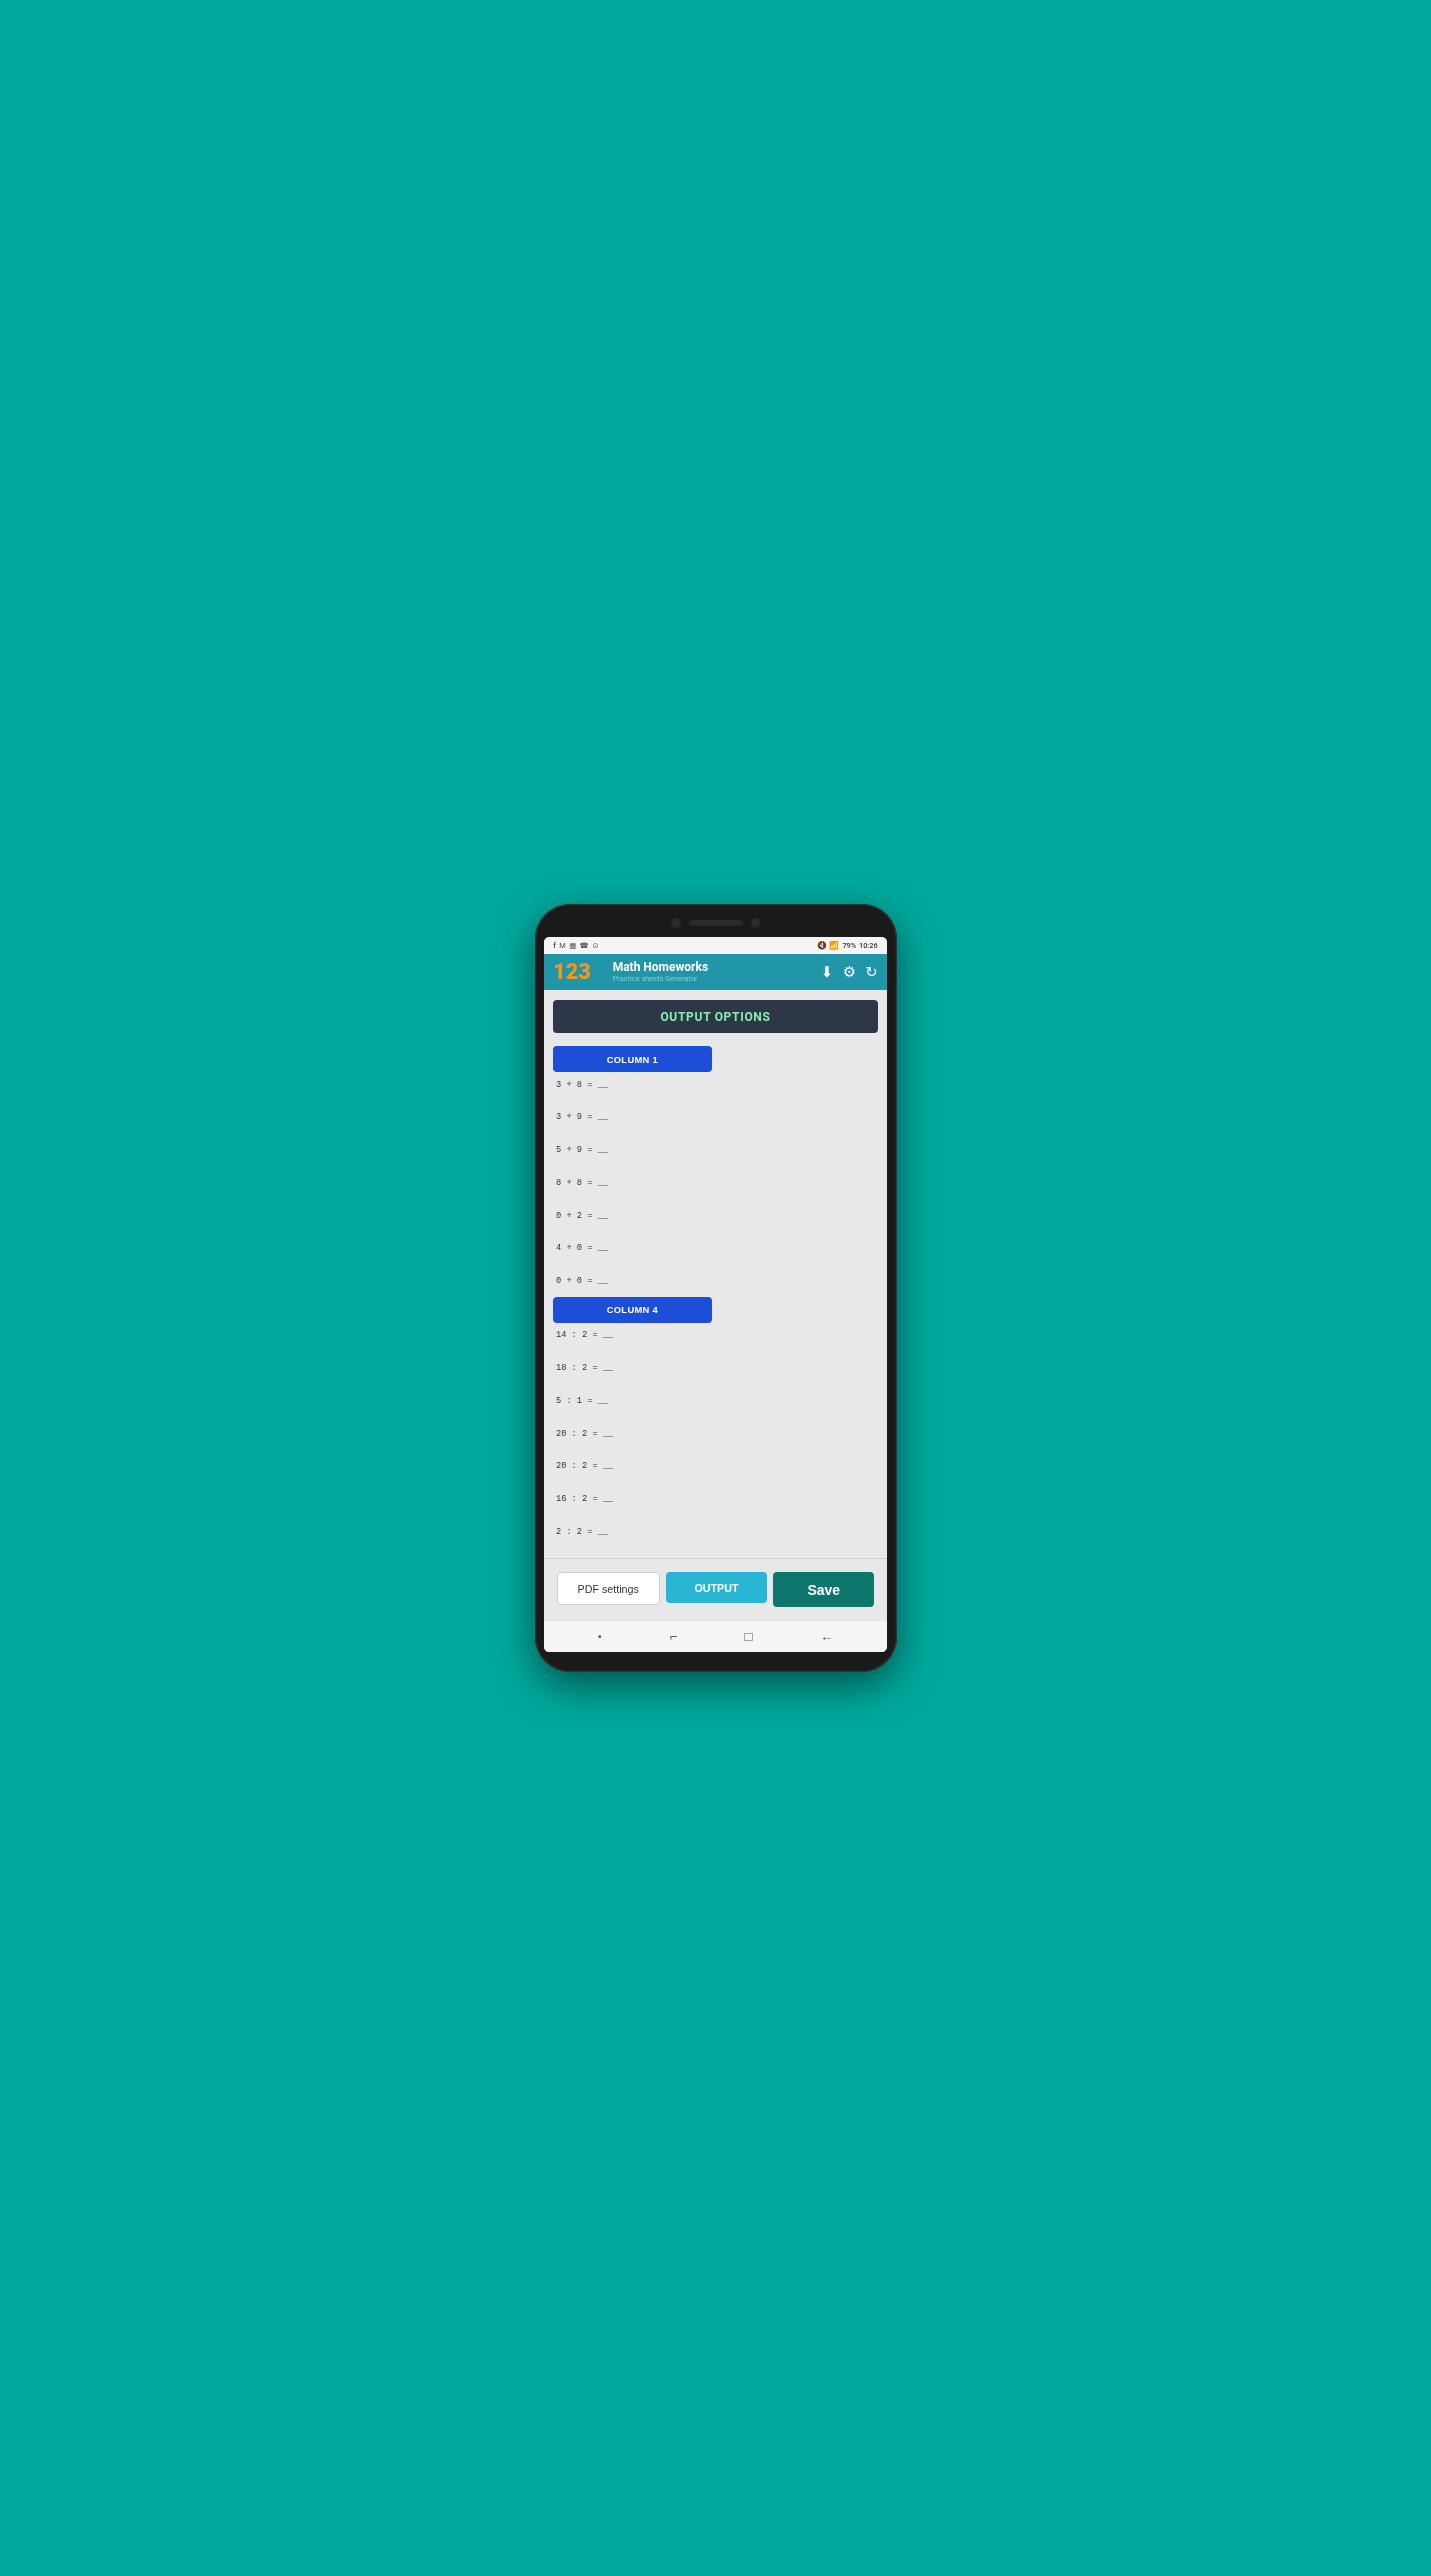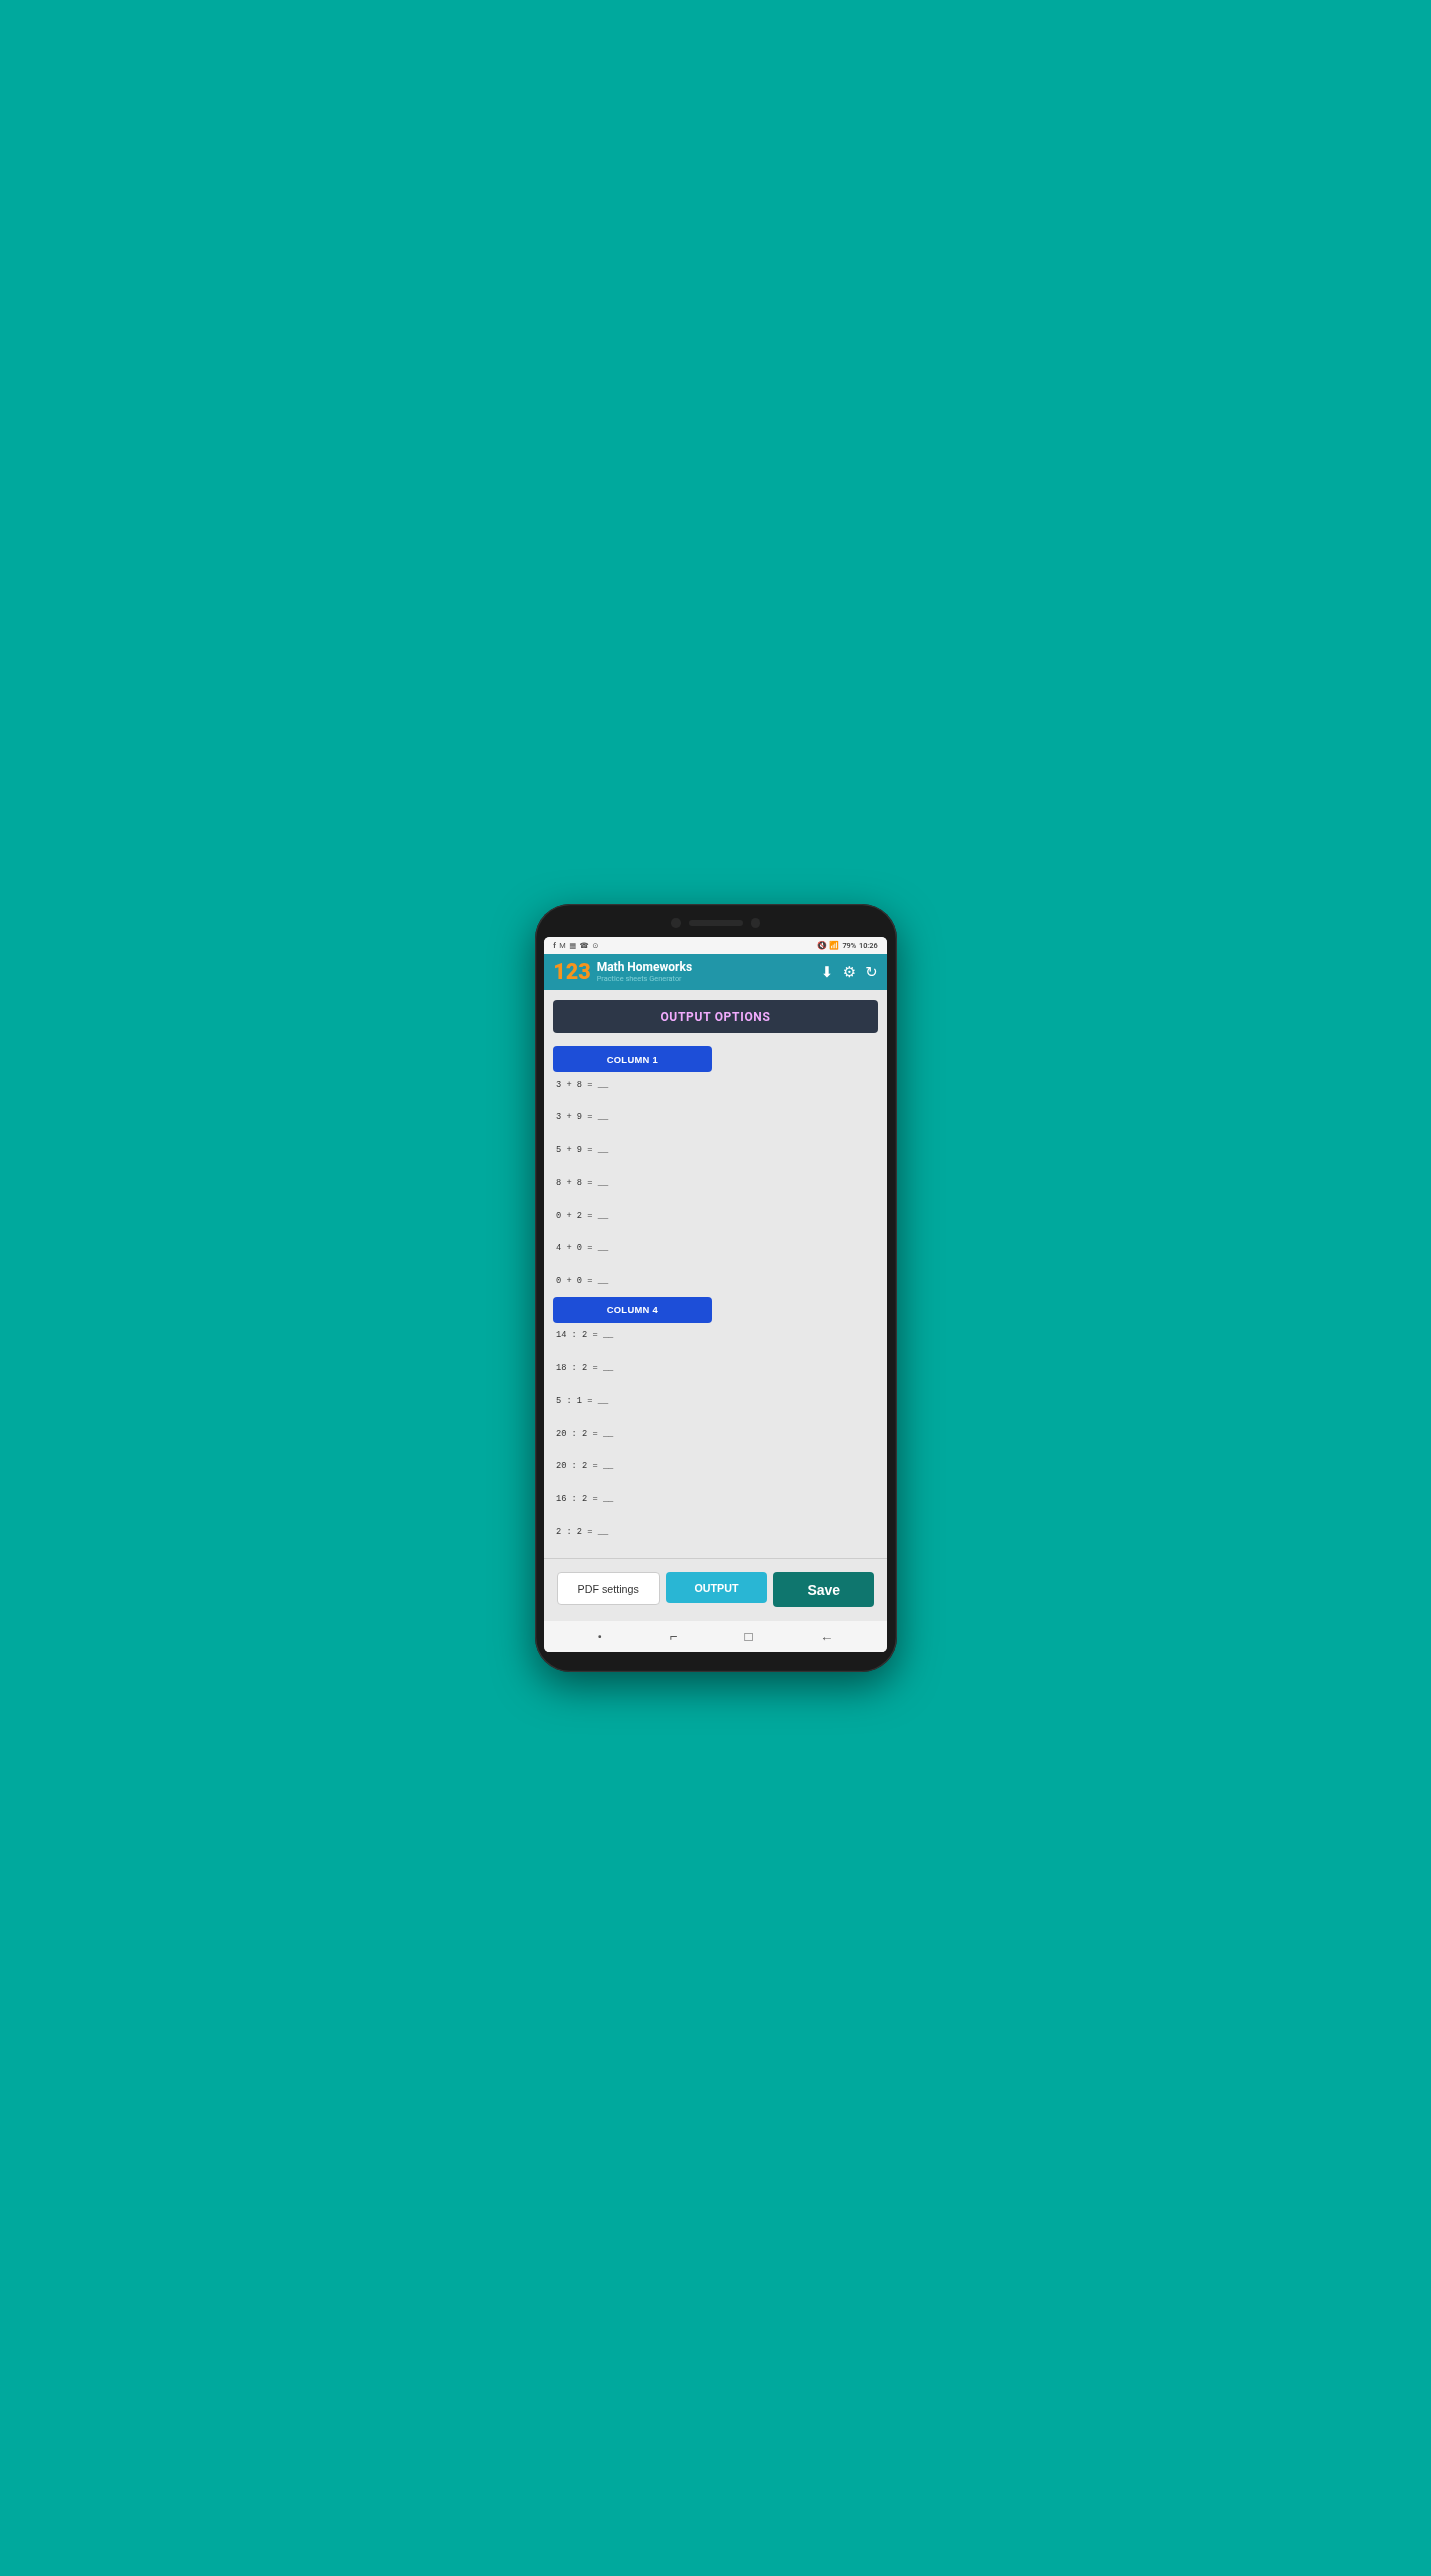"123" .app-header { gap: 6px -> 22px }
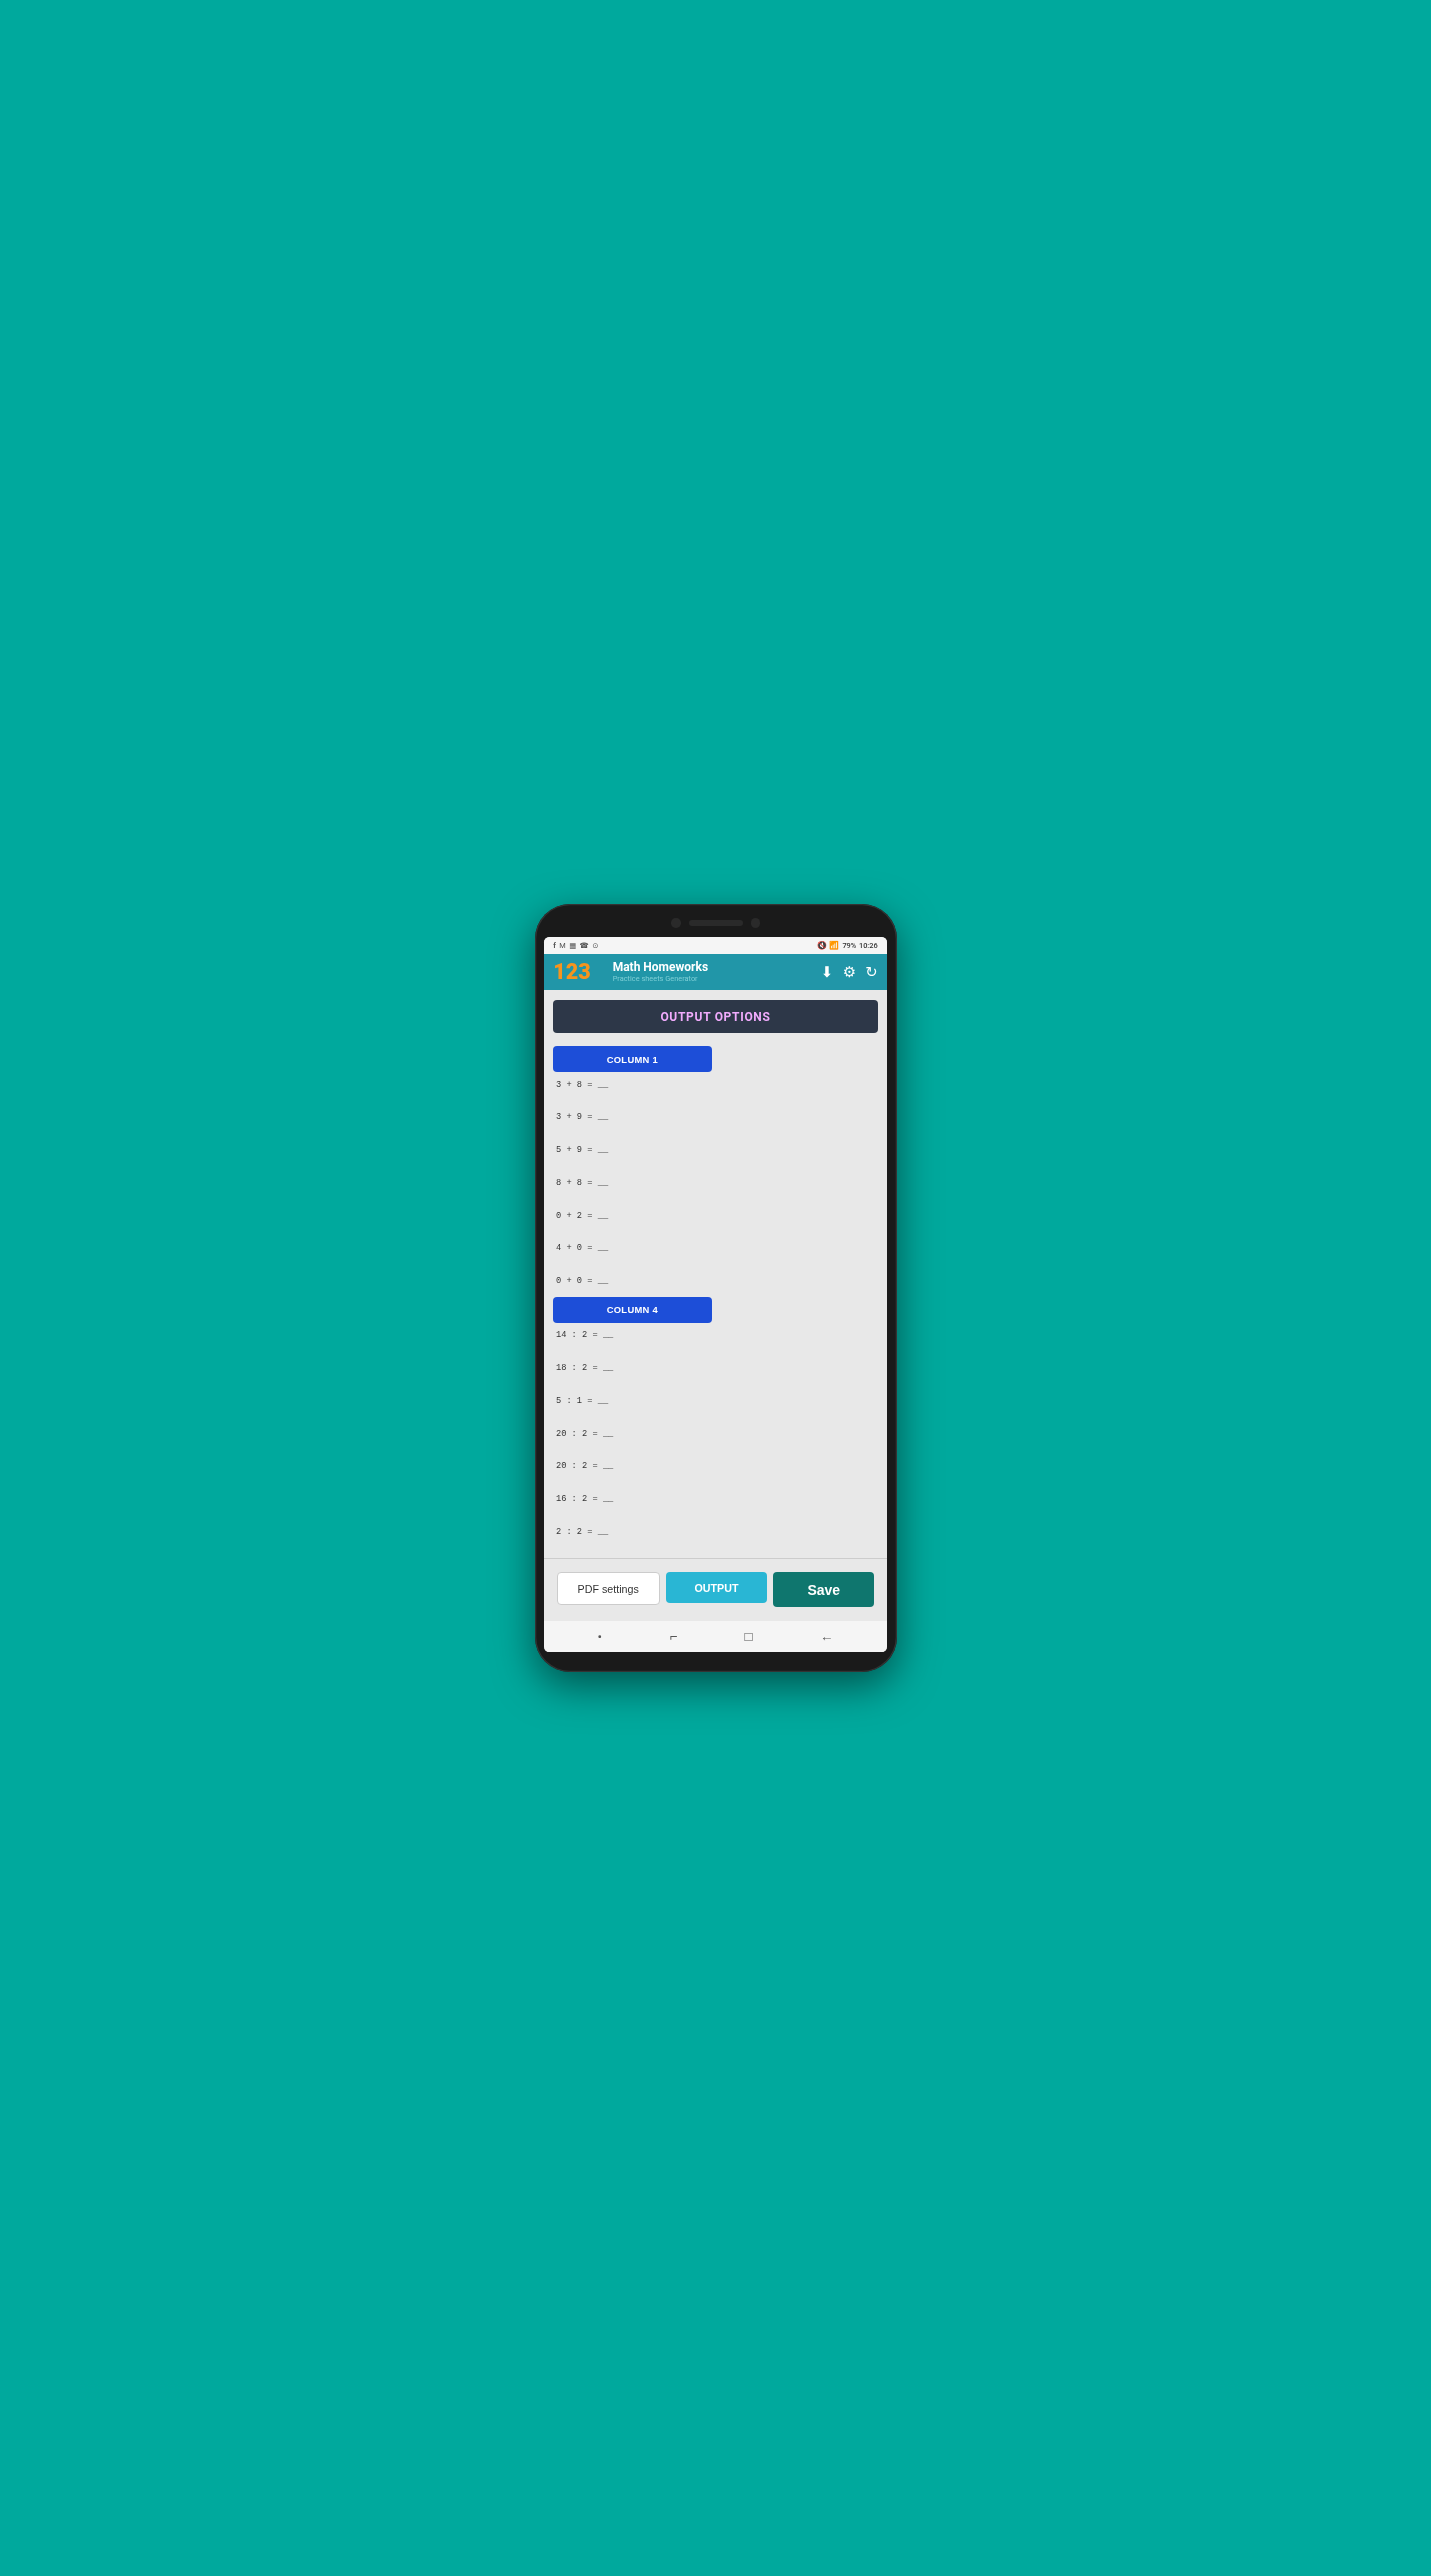"OUTPUT OPTIONS" .section-header-text { color: #f0abfc -> #86efac }
